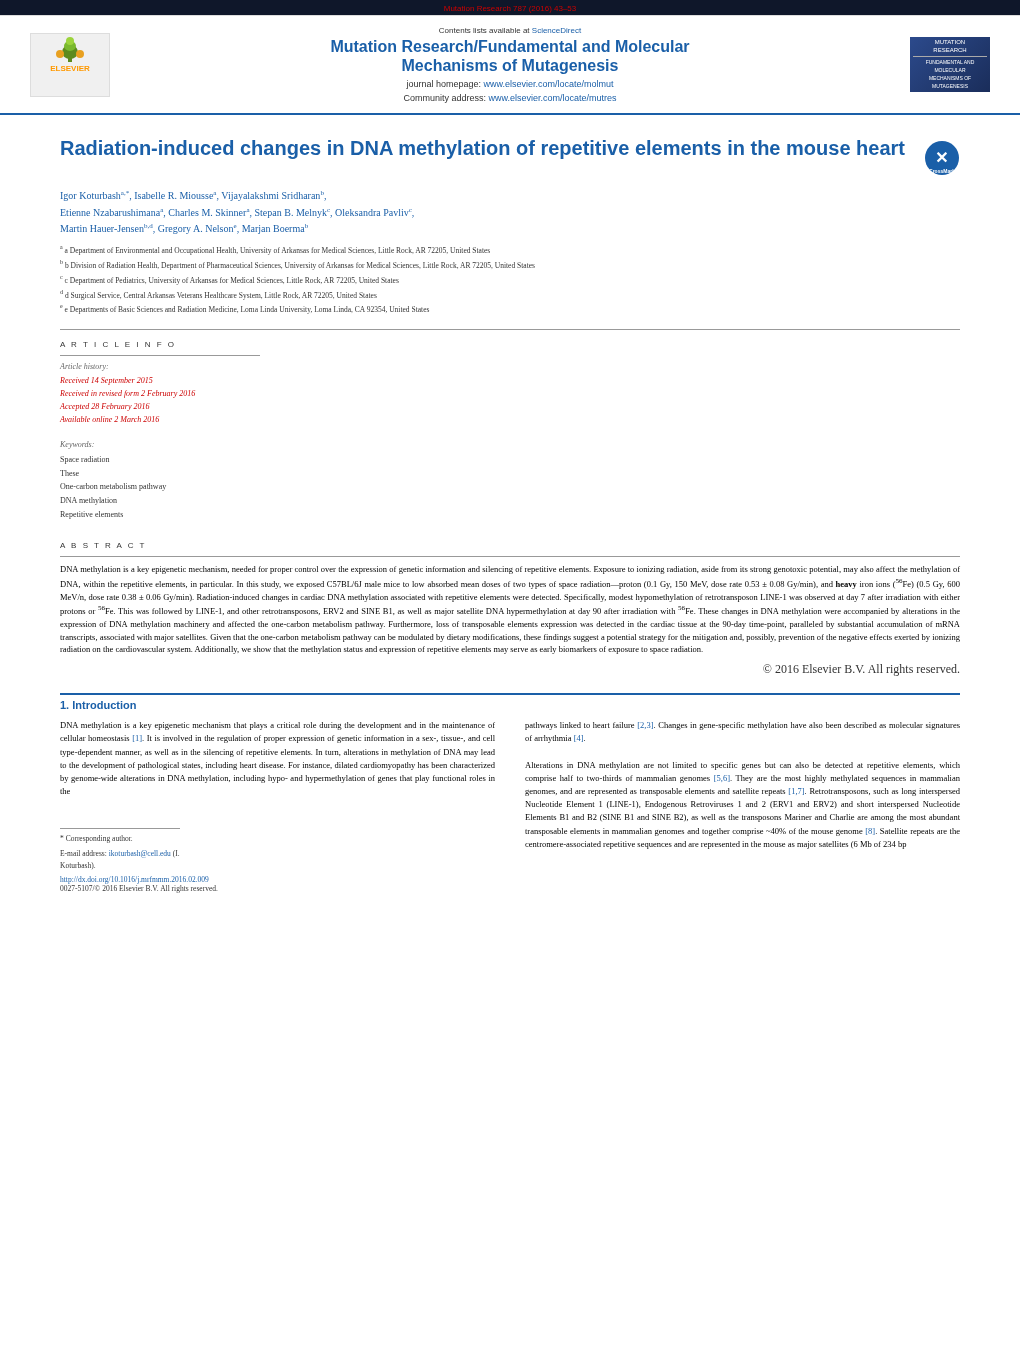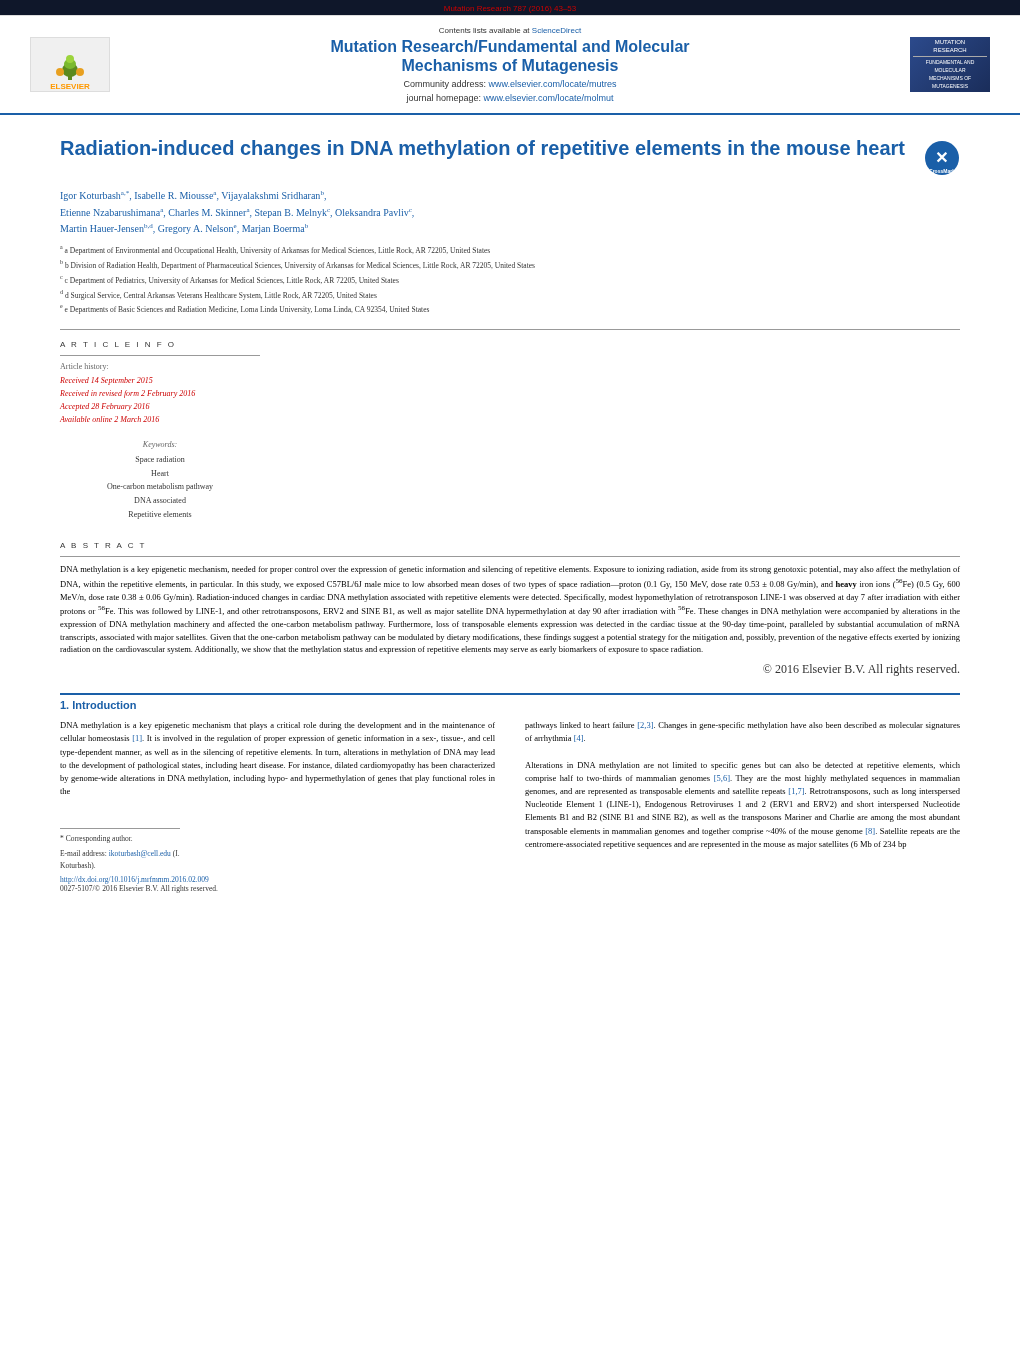"ELSEVIER" .elsevier-logo { height: 55px -> 64px; justify-content: flex-end -> flex-start }
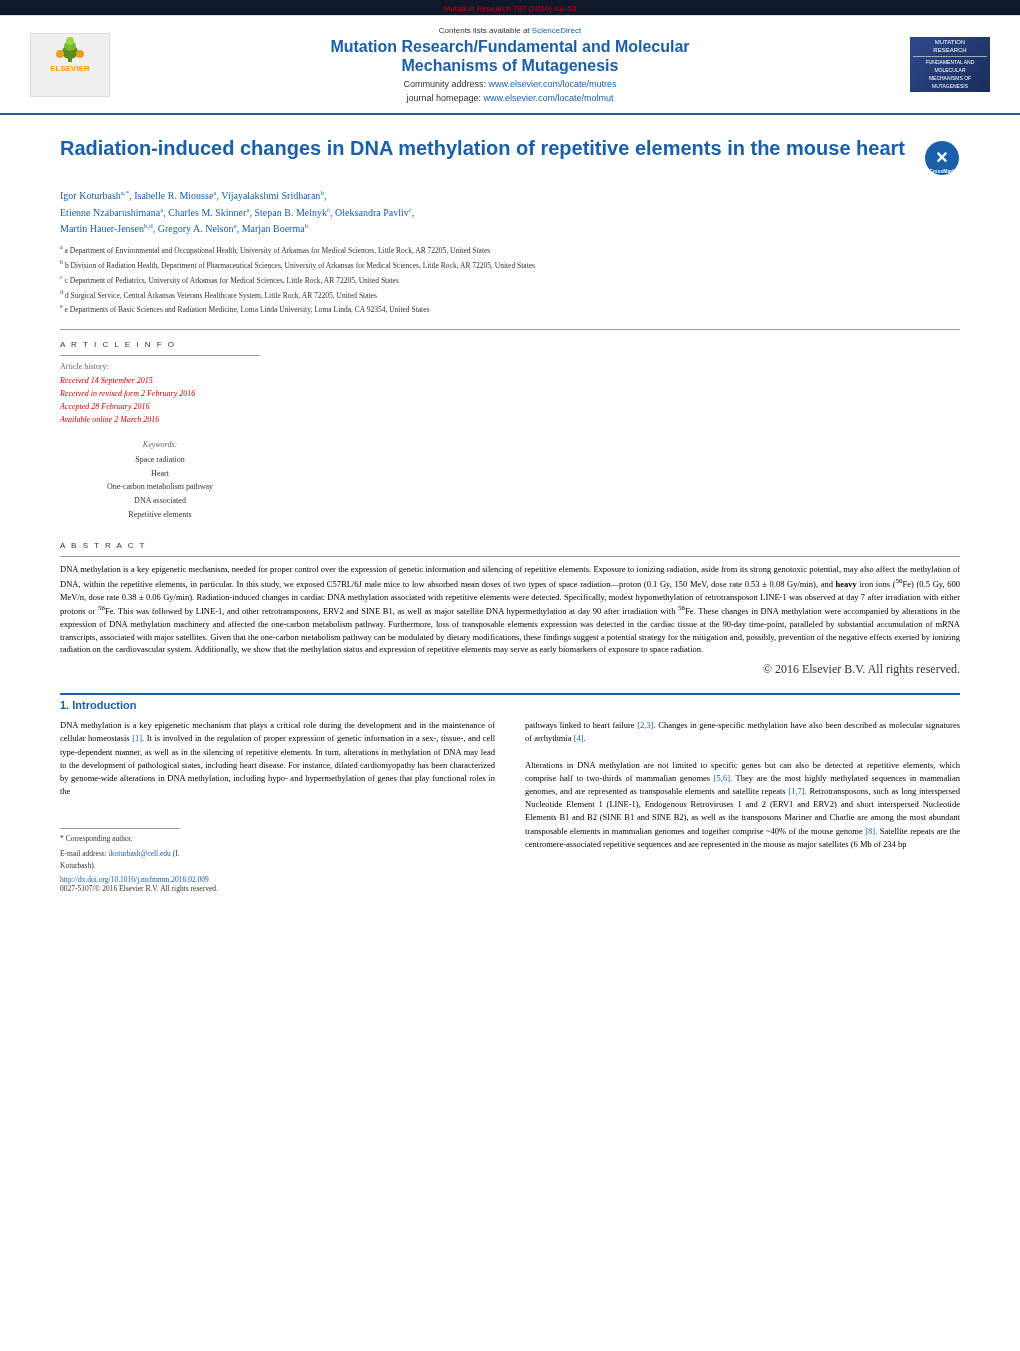"Community address:" div.journal-subtitle { order: before "journal homepage:" -> after "journal homepage:" }
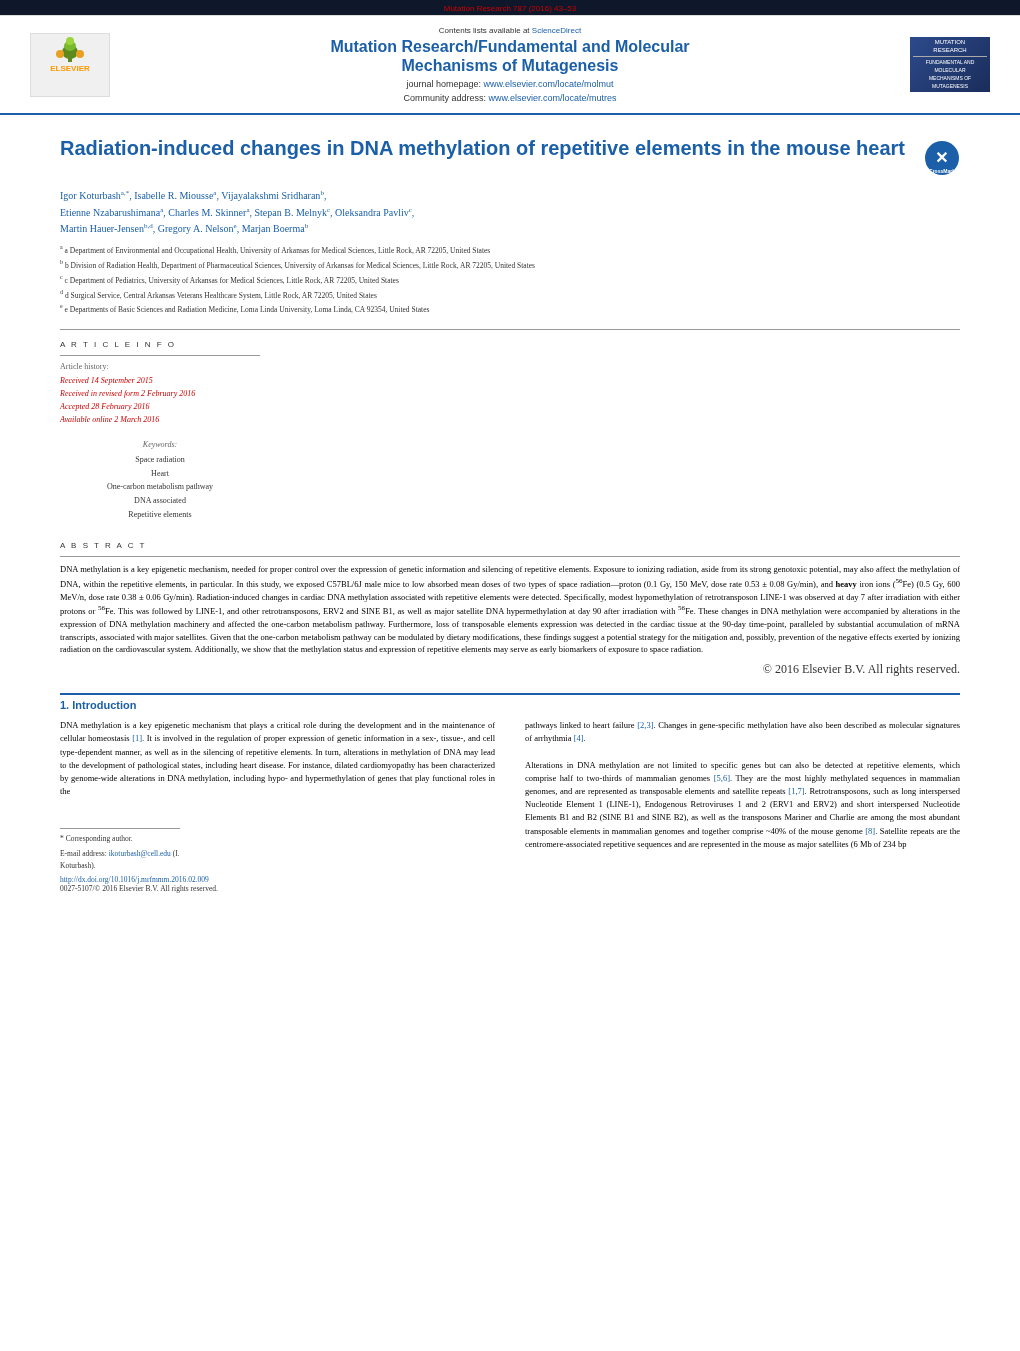"Article history:" .article-info-label { font-style: none -> italic }
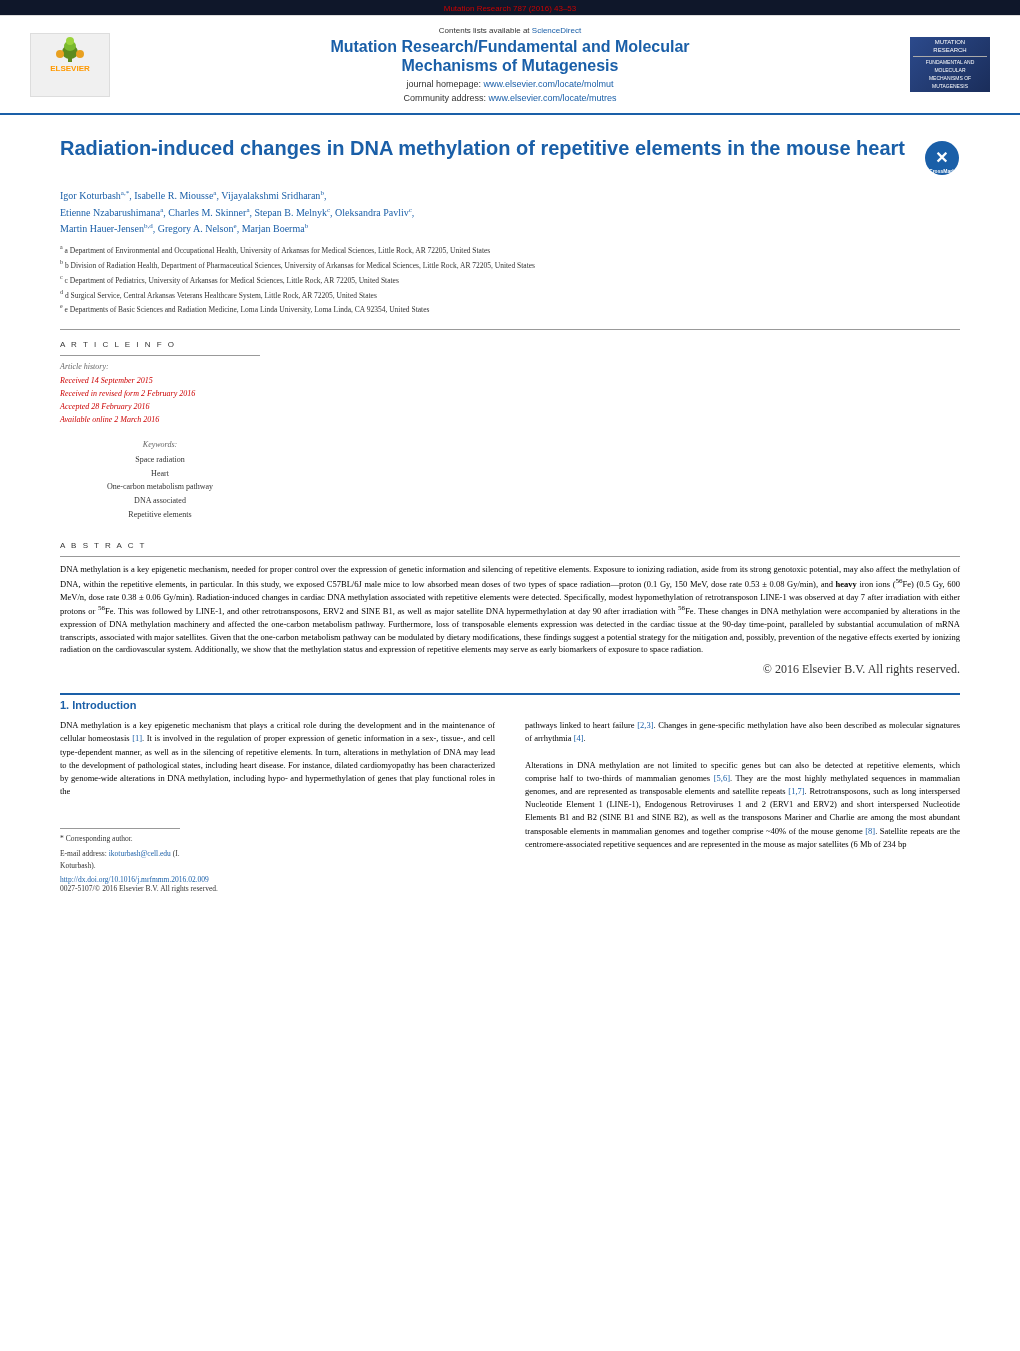"Keywords:" .keywords-section { text-align: center -> none }
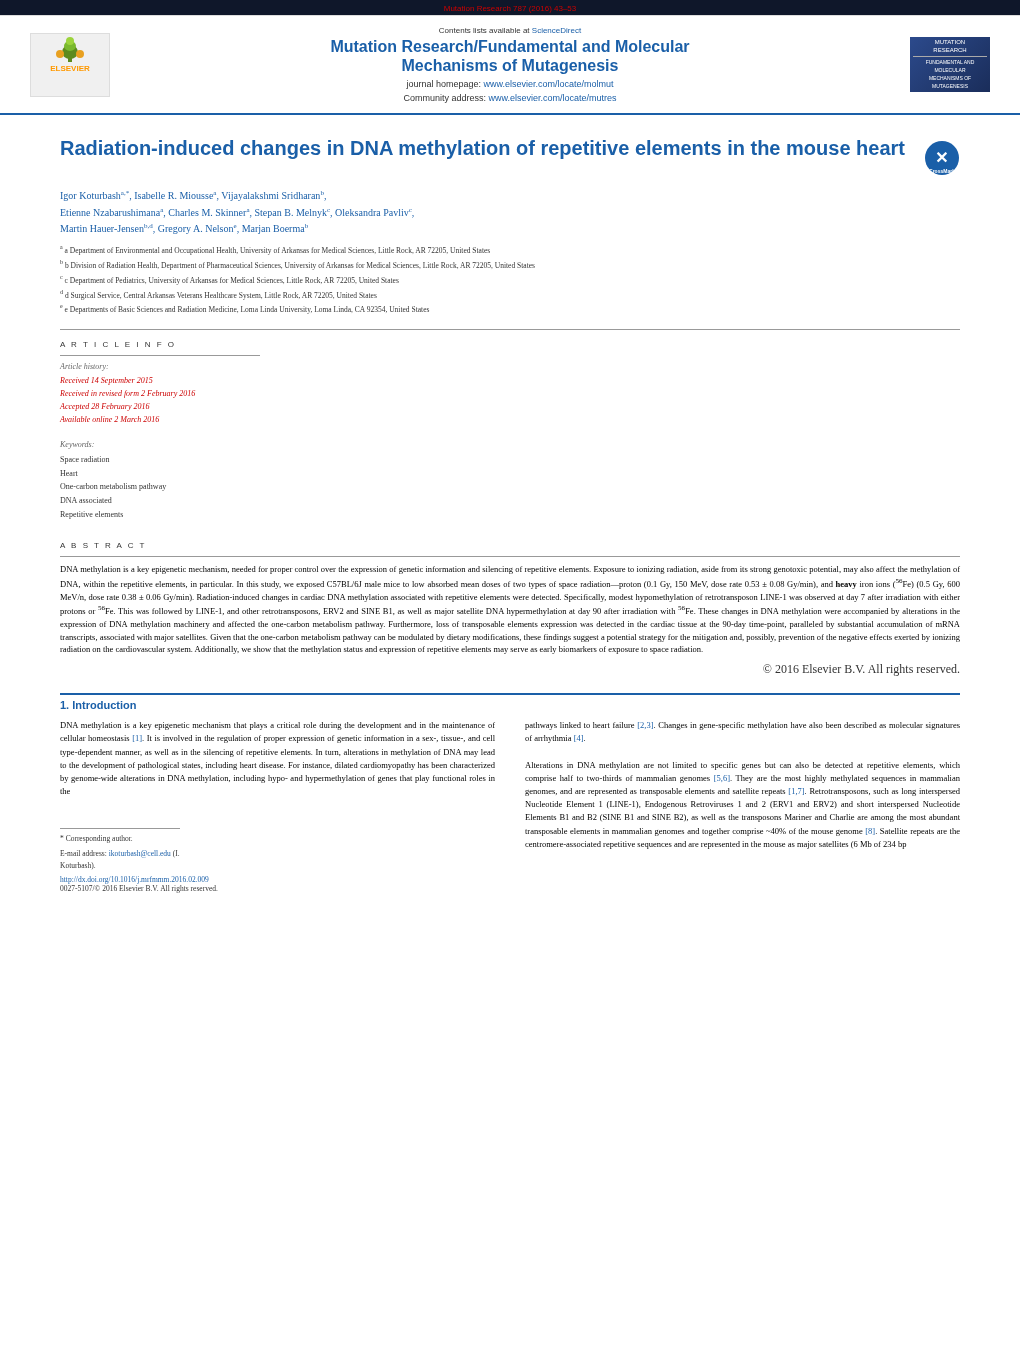"Heart" div { text: Heart -> These }
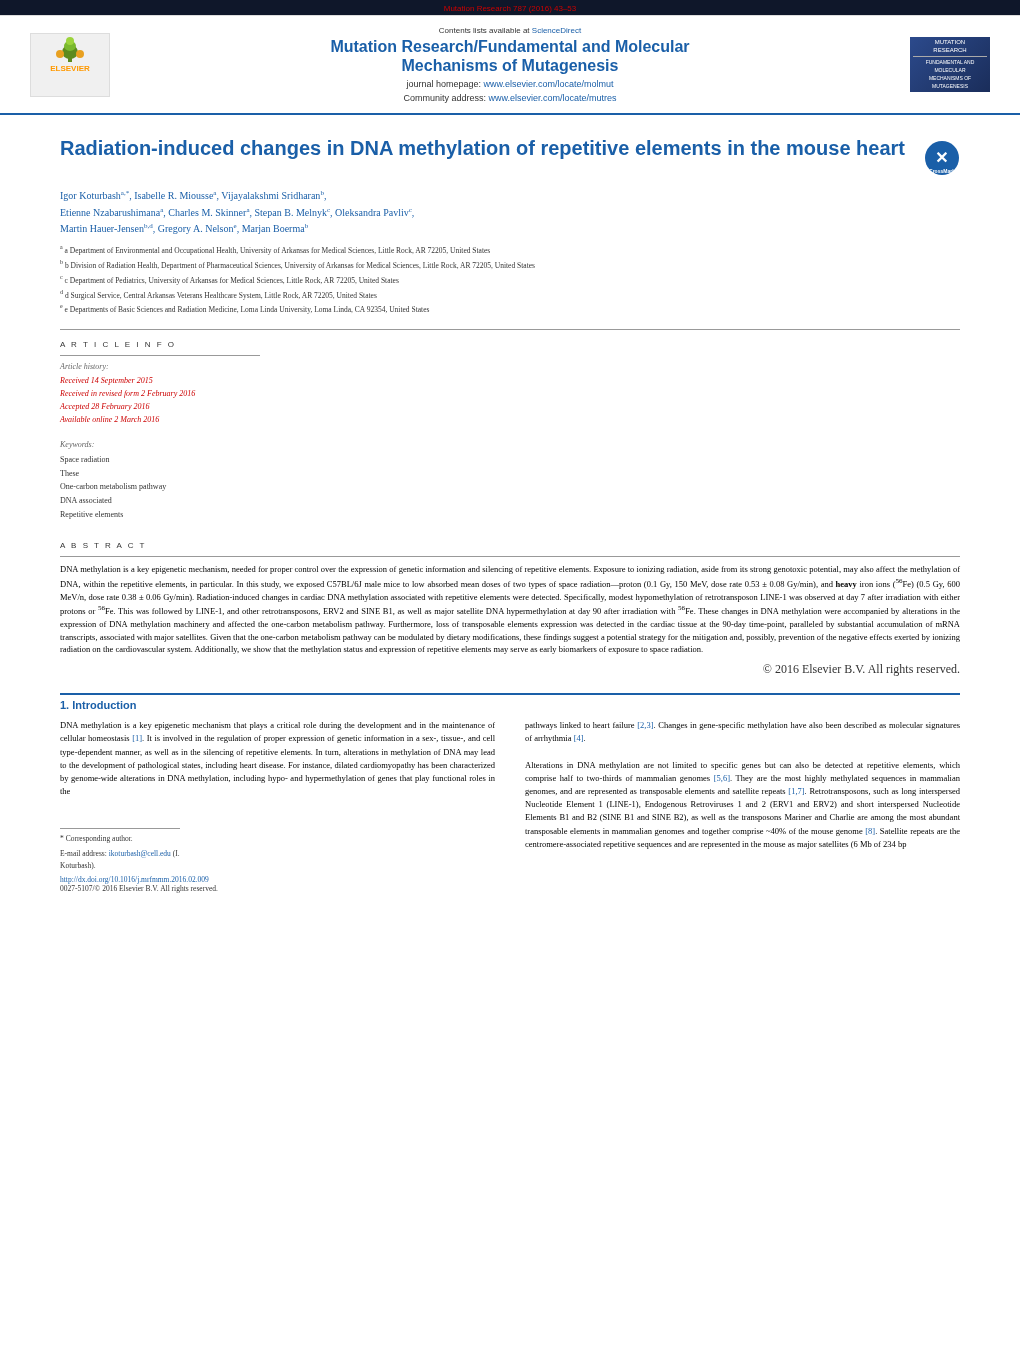"DNA associated" div { text: associated -> methylation }
